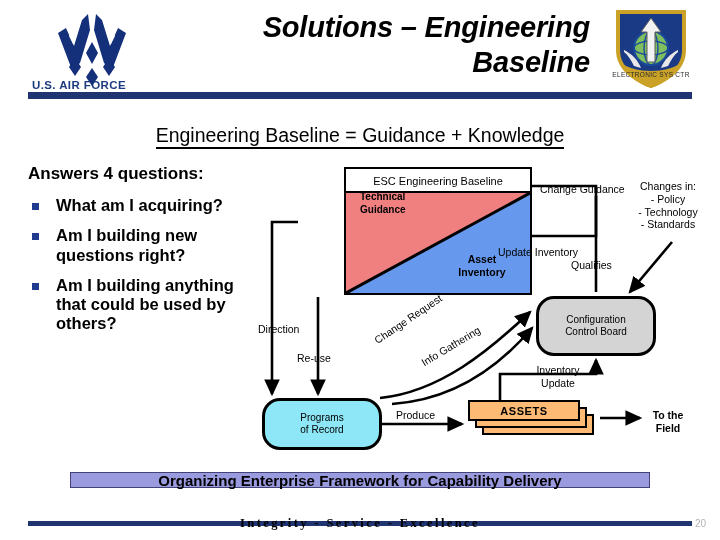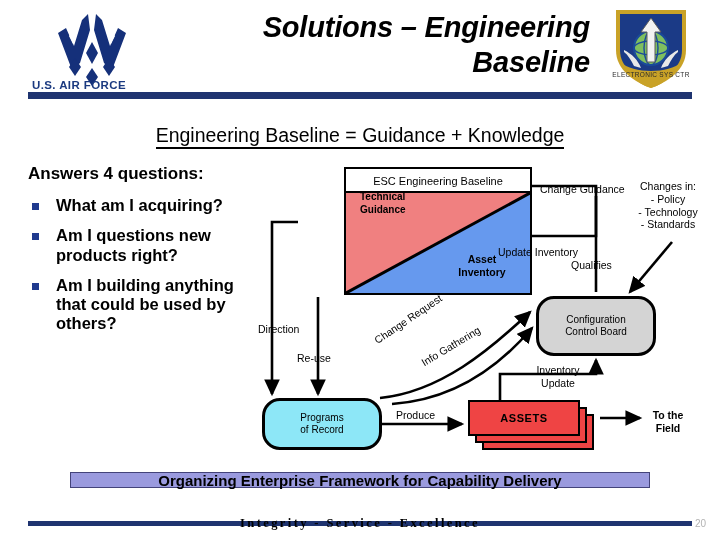"Am I questions new products" span { text: questions new products -> building new questions }
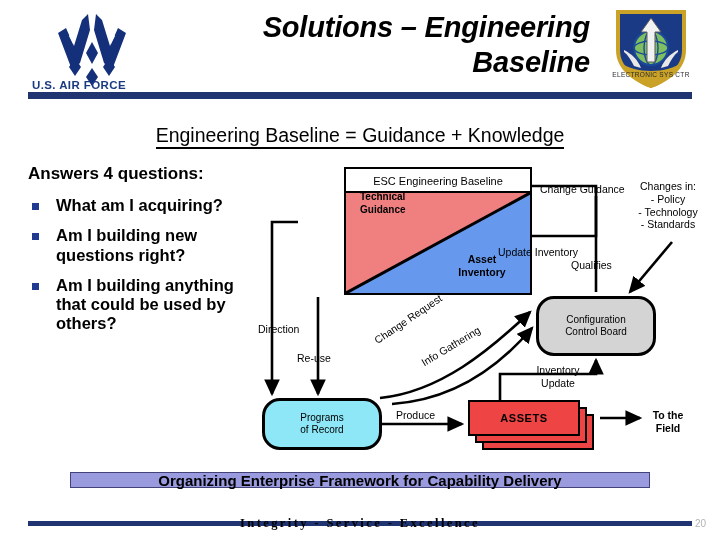"ASSETS" .assets-sheet { background: #ef4444 -> #fdba74; height: 36px -> 21px }
